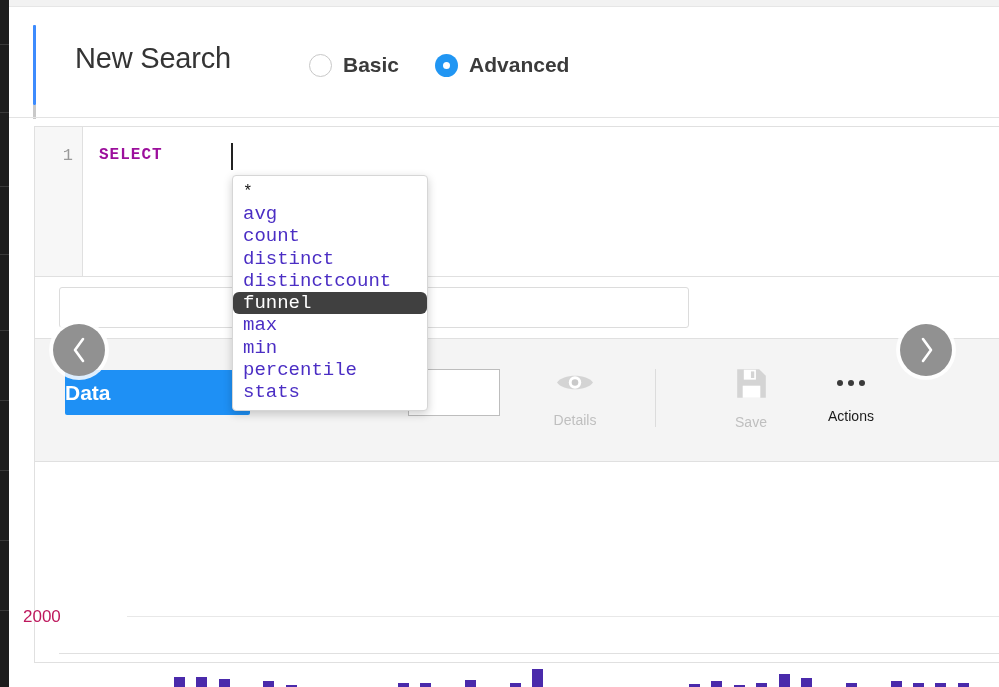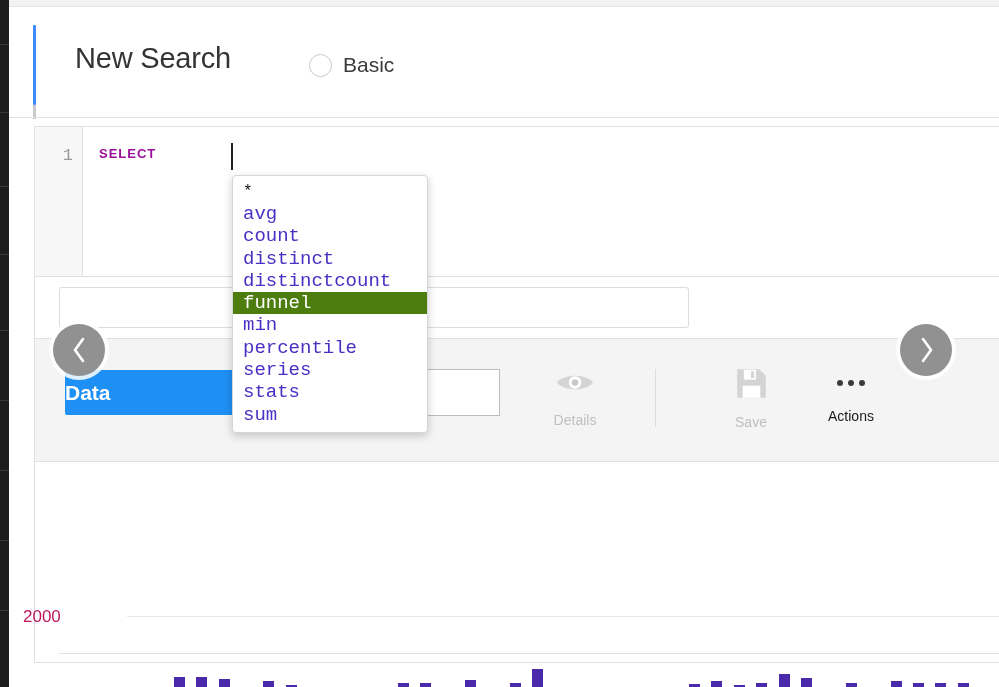"Basic" .radio-group { font-weight: none -> bold }
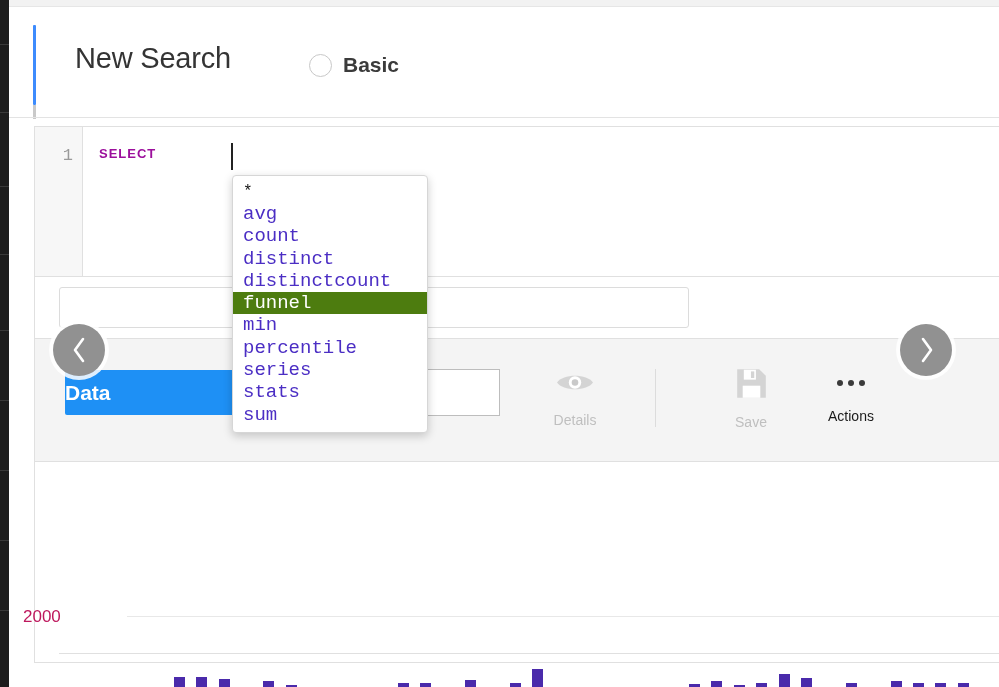"Advanced" div.radio-opt { html: none -> <div> <span></span> <span>Advanced</span> </div> }
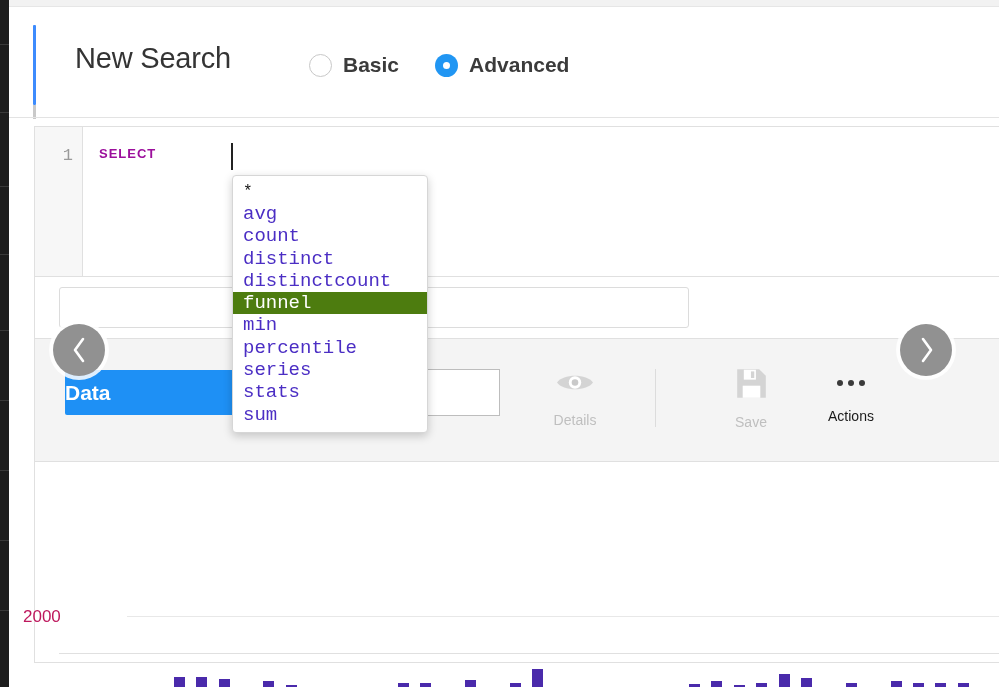"SELECT" .code-line { font-family: Liberation Sans, sans-serif -> Liberation Mono, monospace; font-size: 13px -> 16px }
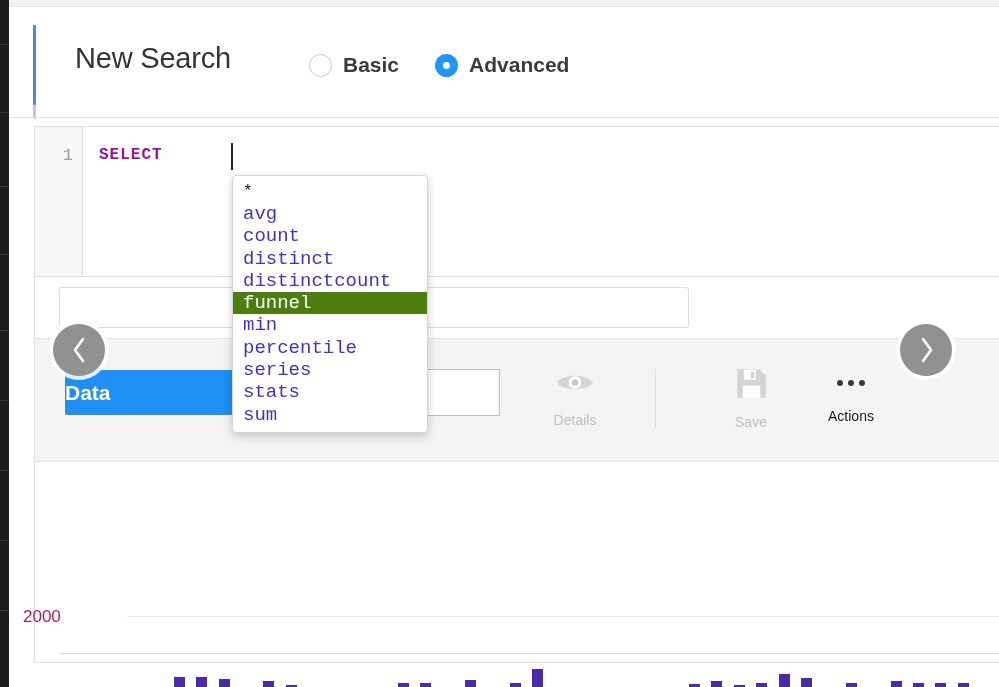"funnel" .ac-item.sel { background: #4d7c0f -> #404040; border-radius: none -> 6px }
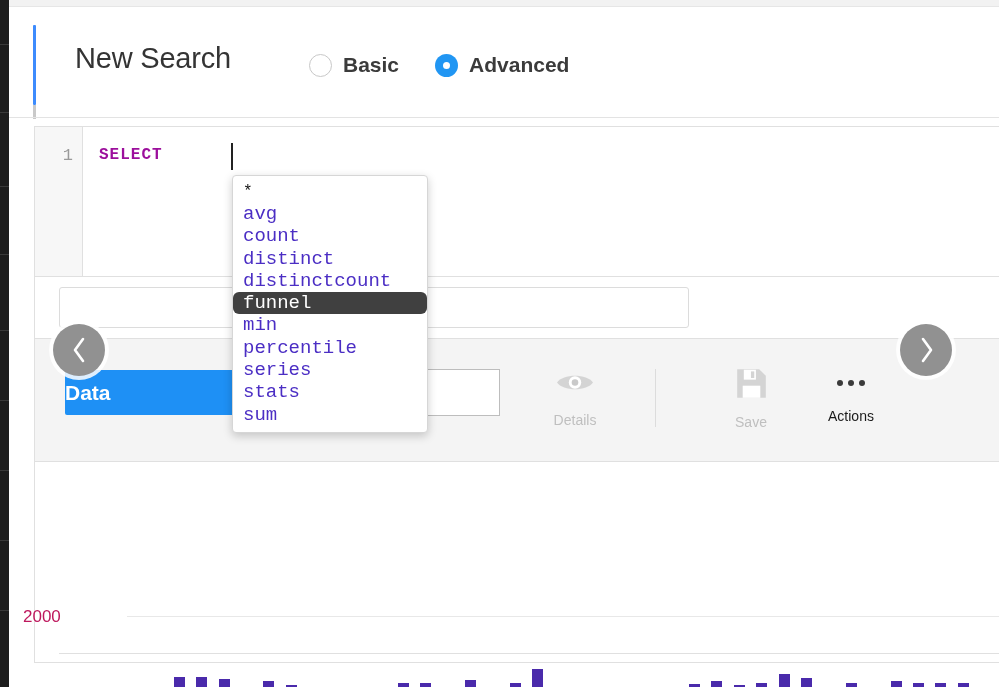"max" div.ac-item { html: none -> <div>max</div> }
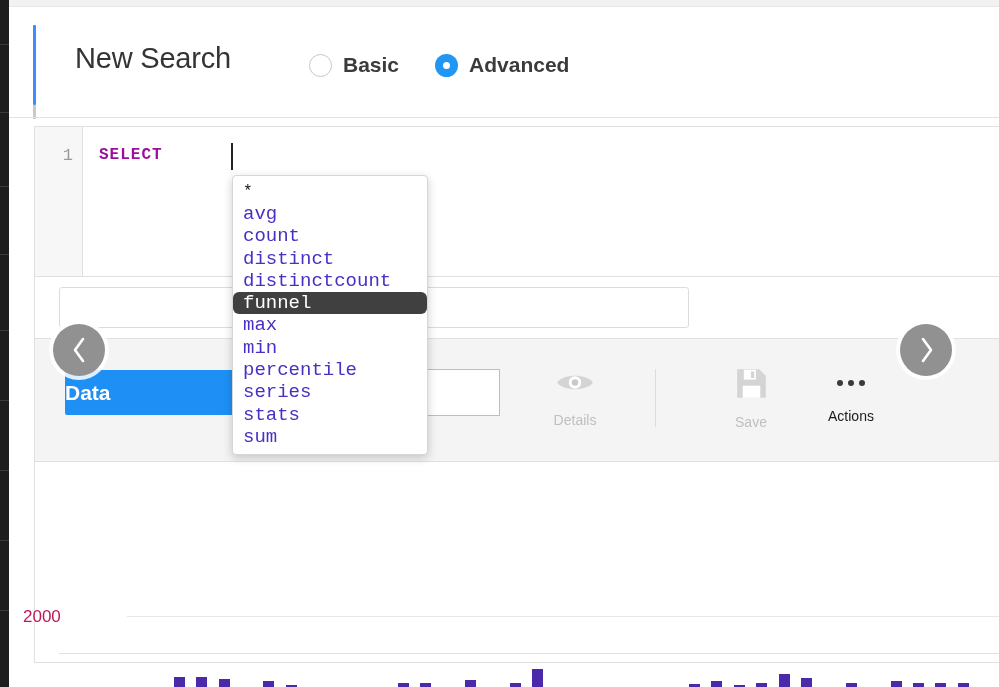"series" div.ac-item { html: <div>series</div> -> none }
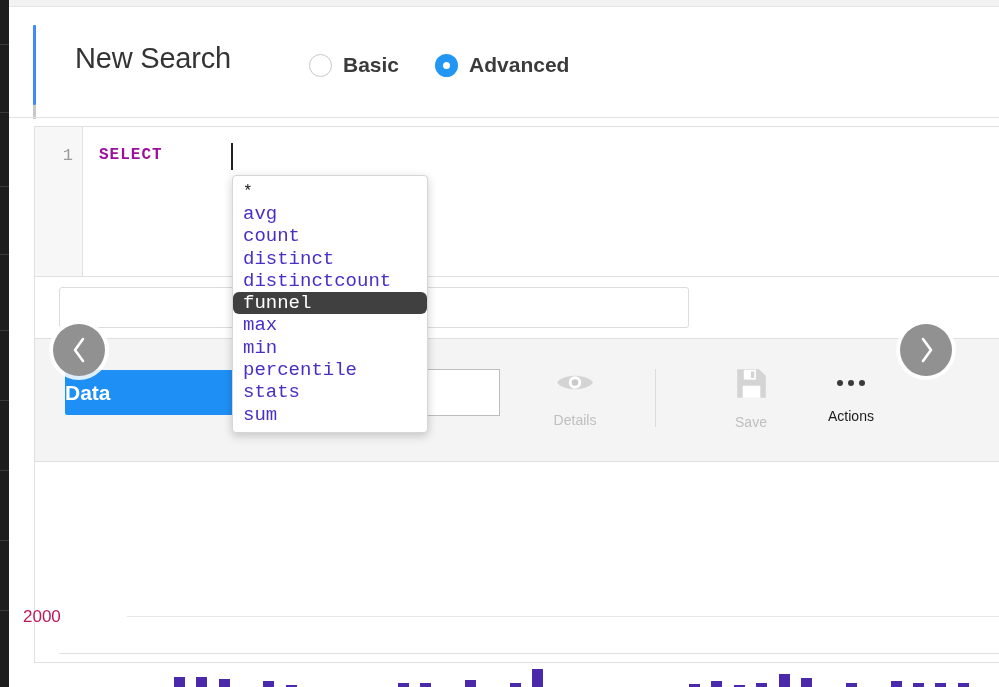"sum" div.ac-item { html: <div>sum</div> -> none }
